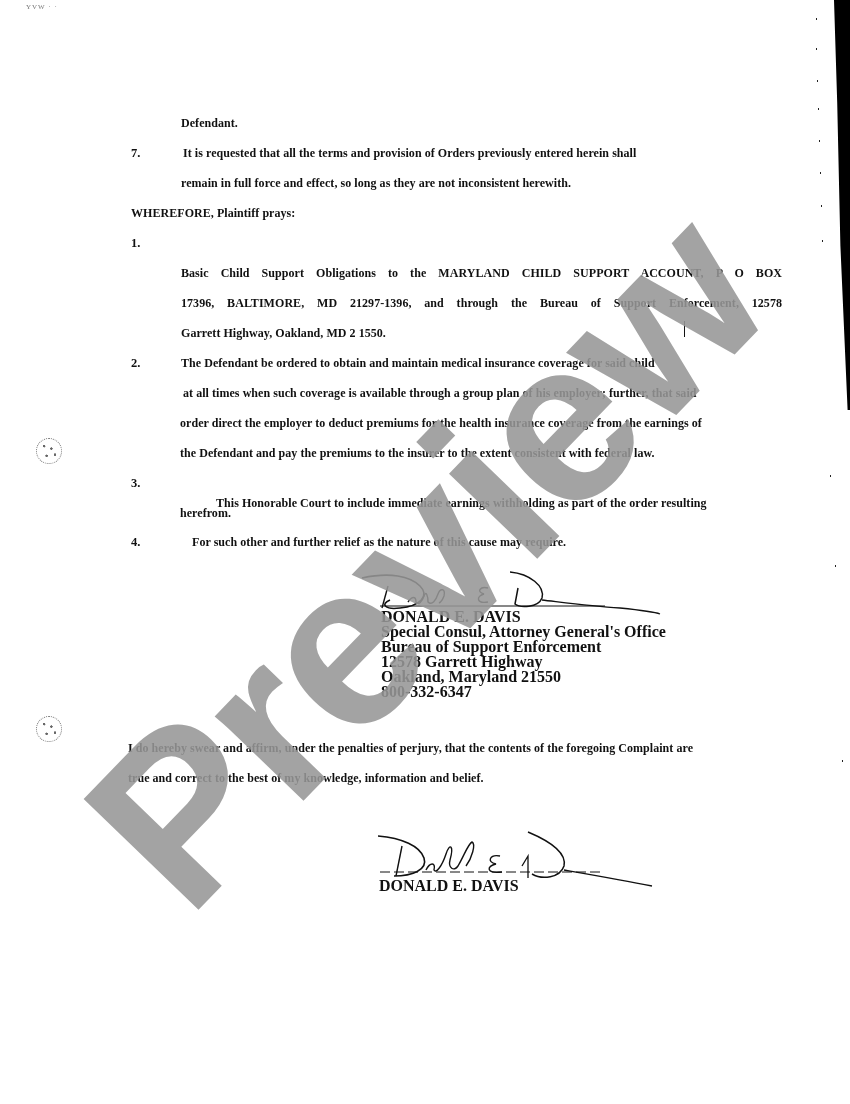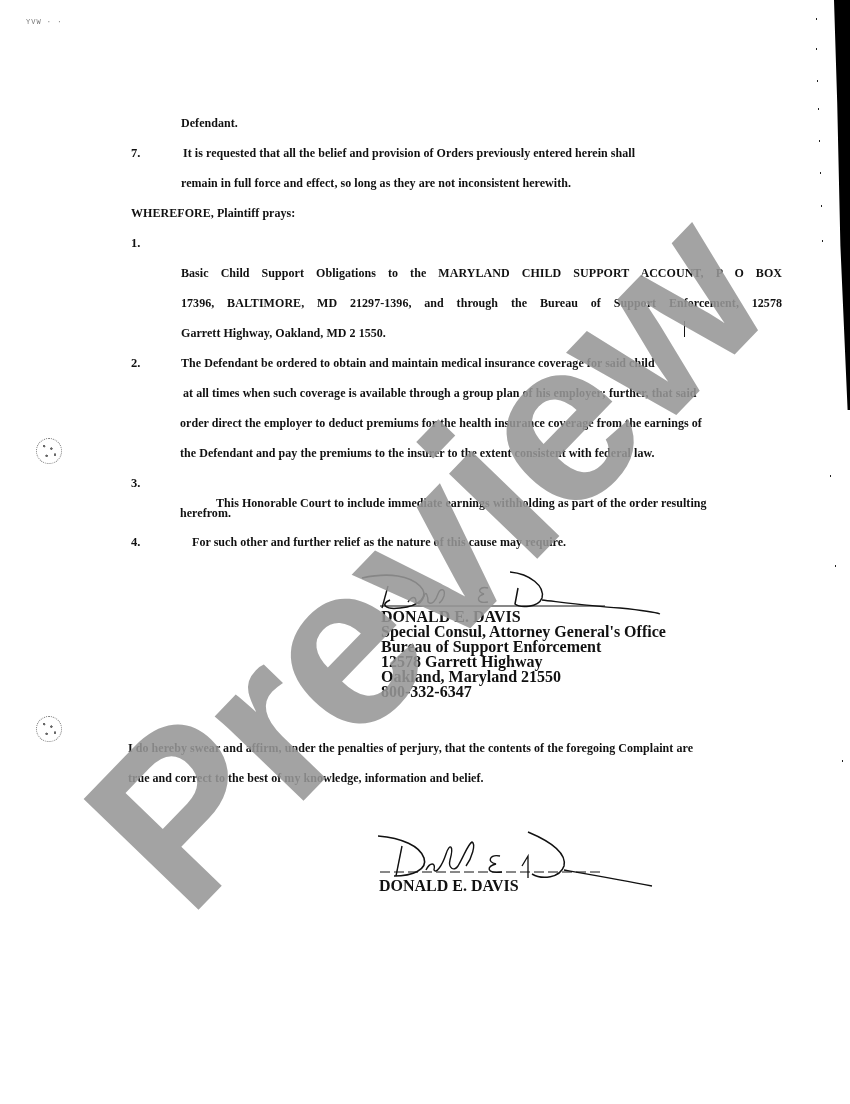"YVW · ·" .scan-mark { font-family: Liberation Mono, monospace -> Liberation Serif, serif; top: 18px -> 3px }
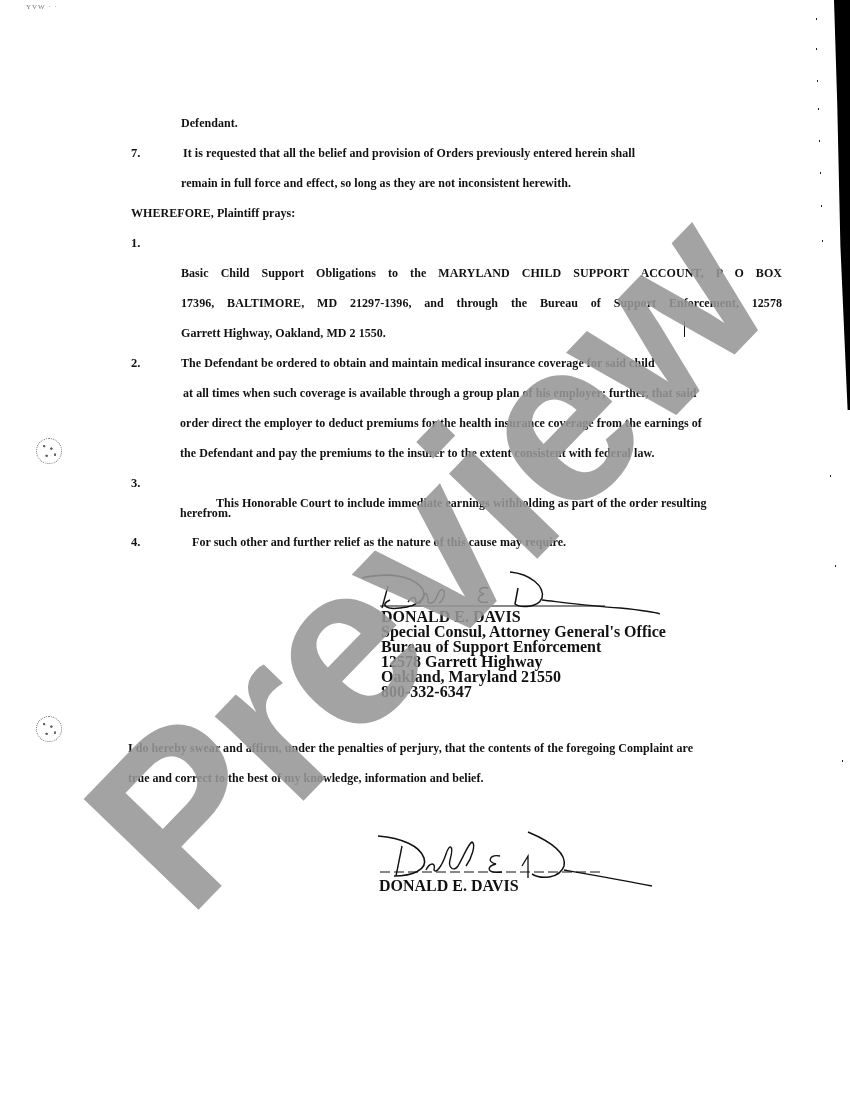"It is requested that all" div.line { text: belief -> terms }
